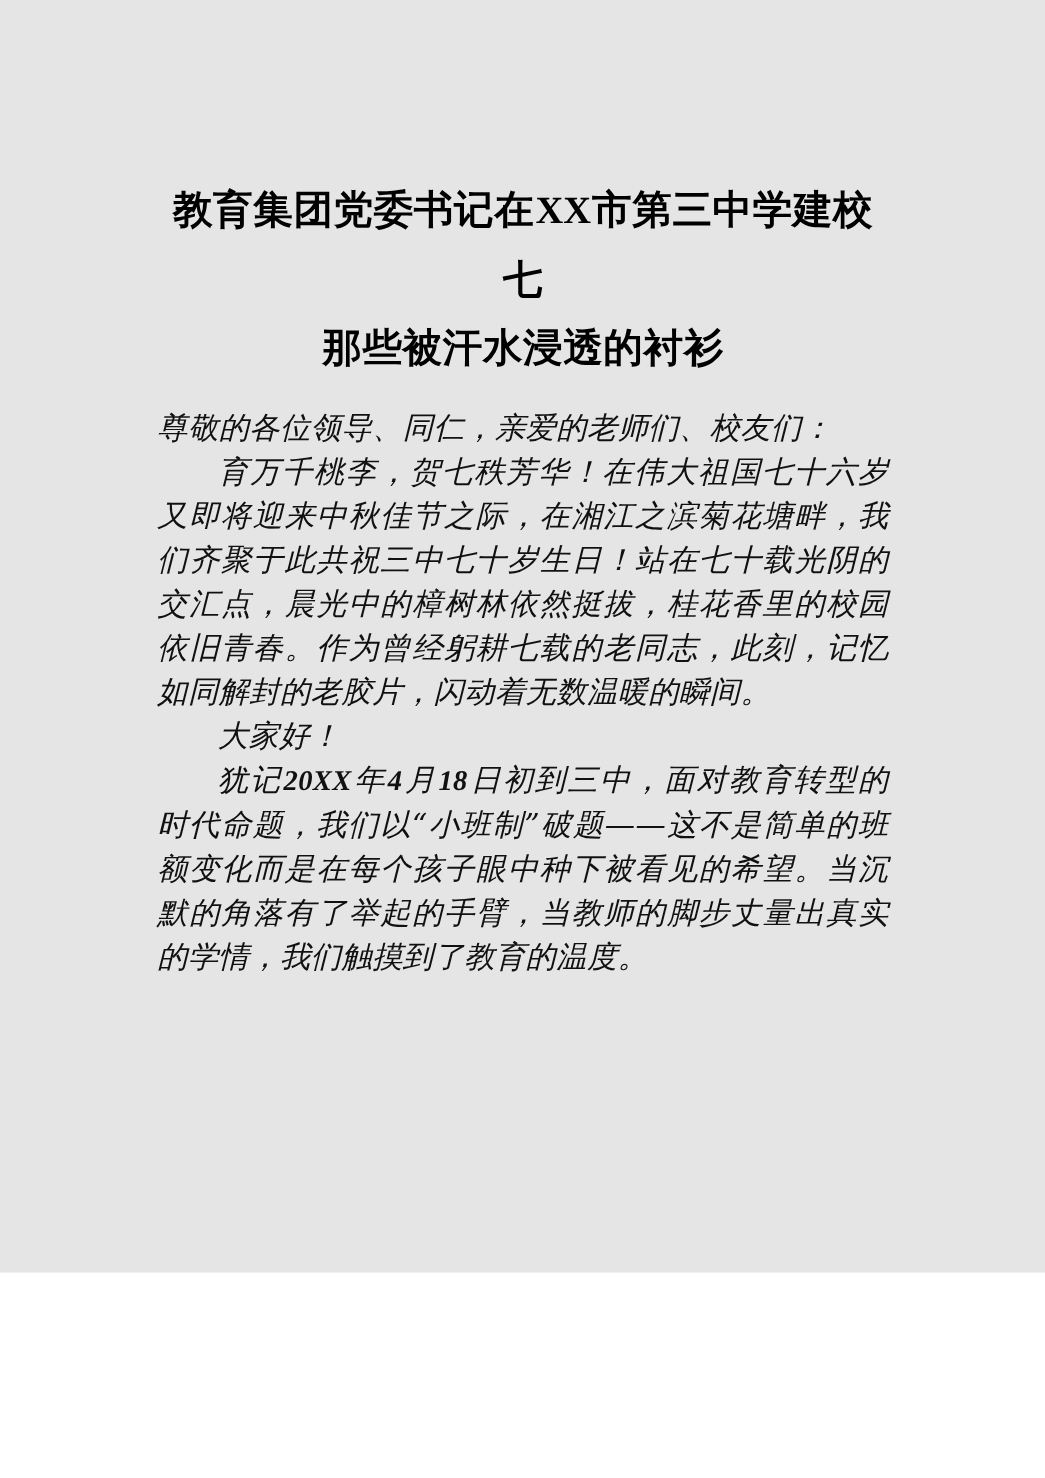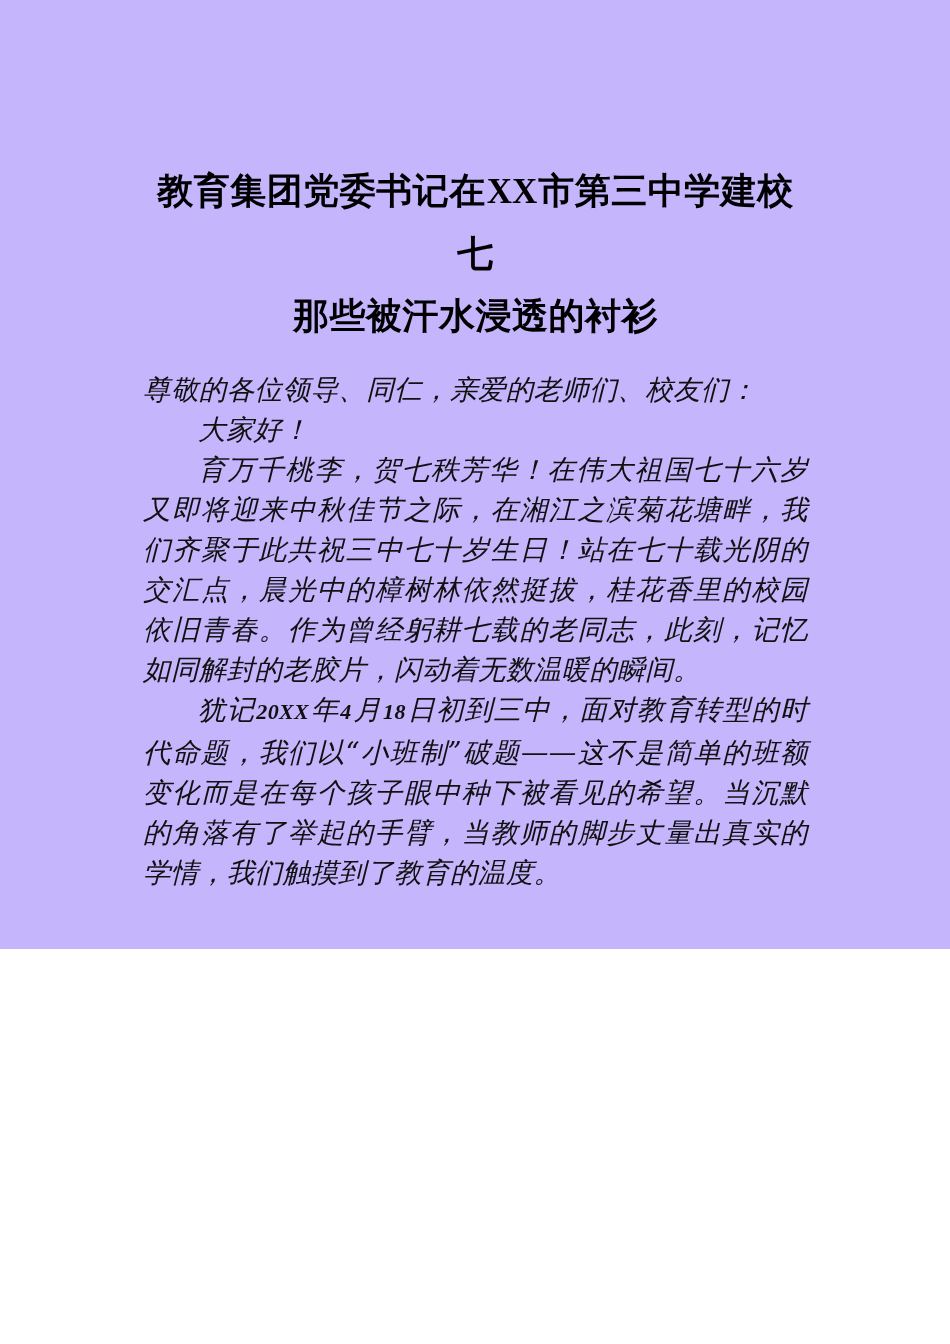"教育集团党委书记在XX市第三中学建校七" .page { background: #c4b5fd -> #e5e5e5; height: 949px -> 1157px }
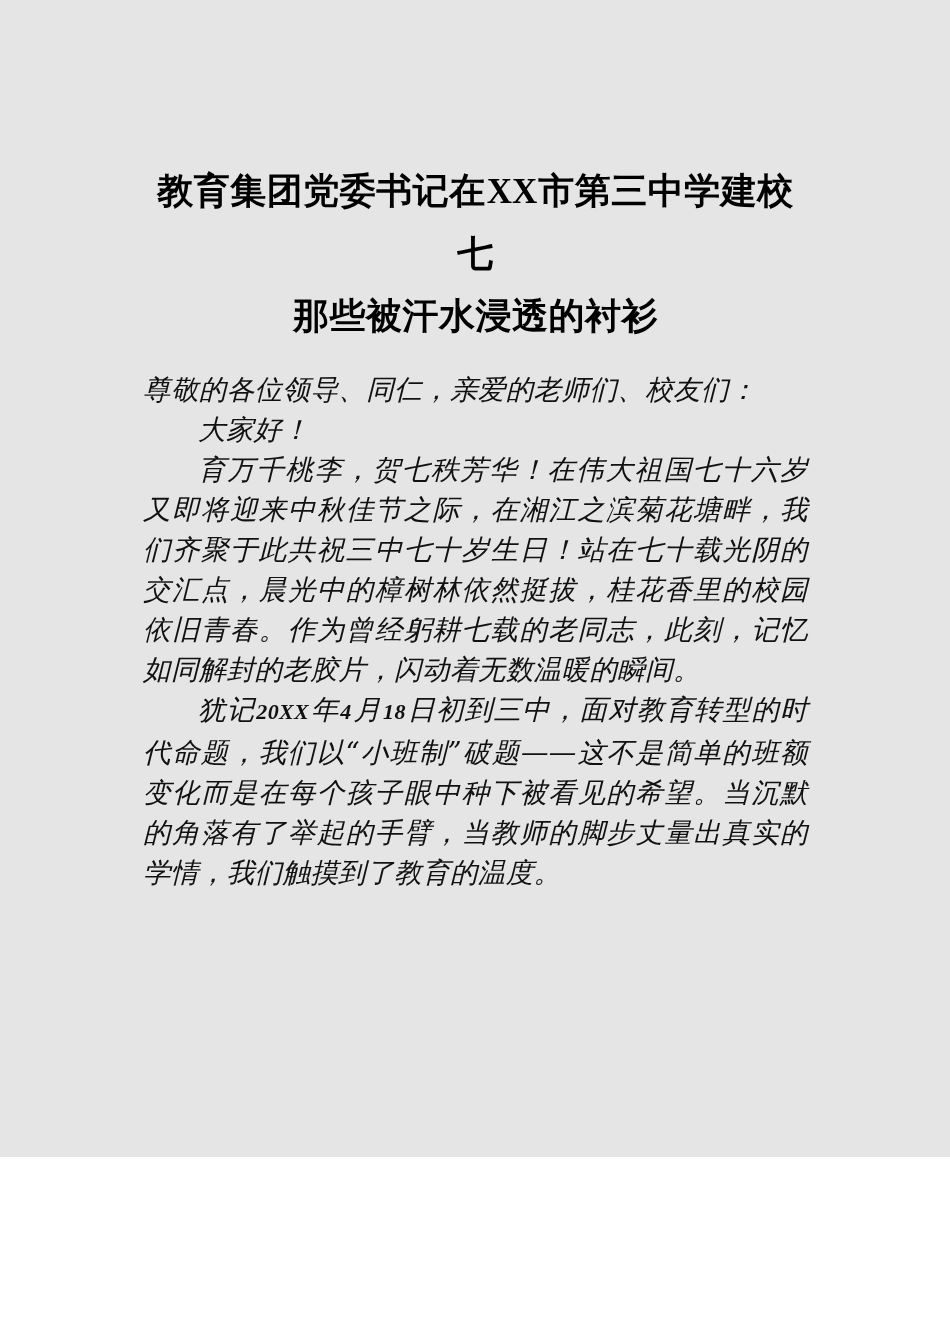"大家好！" p.para { order: before "育万千桃李，贺七秩芳华！在伟大祖国七十六岁又即将迎来中秋佳节之际，在湘江之滨菊花" -> after "育万千桃李，贺七秩芳华！在伟大祖国七十六岁又即将迎来中秋佳节之际，在湘江之滨菊花" }
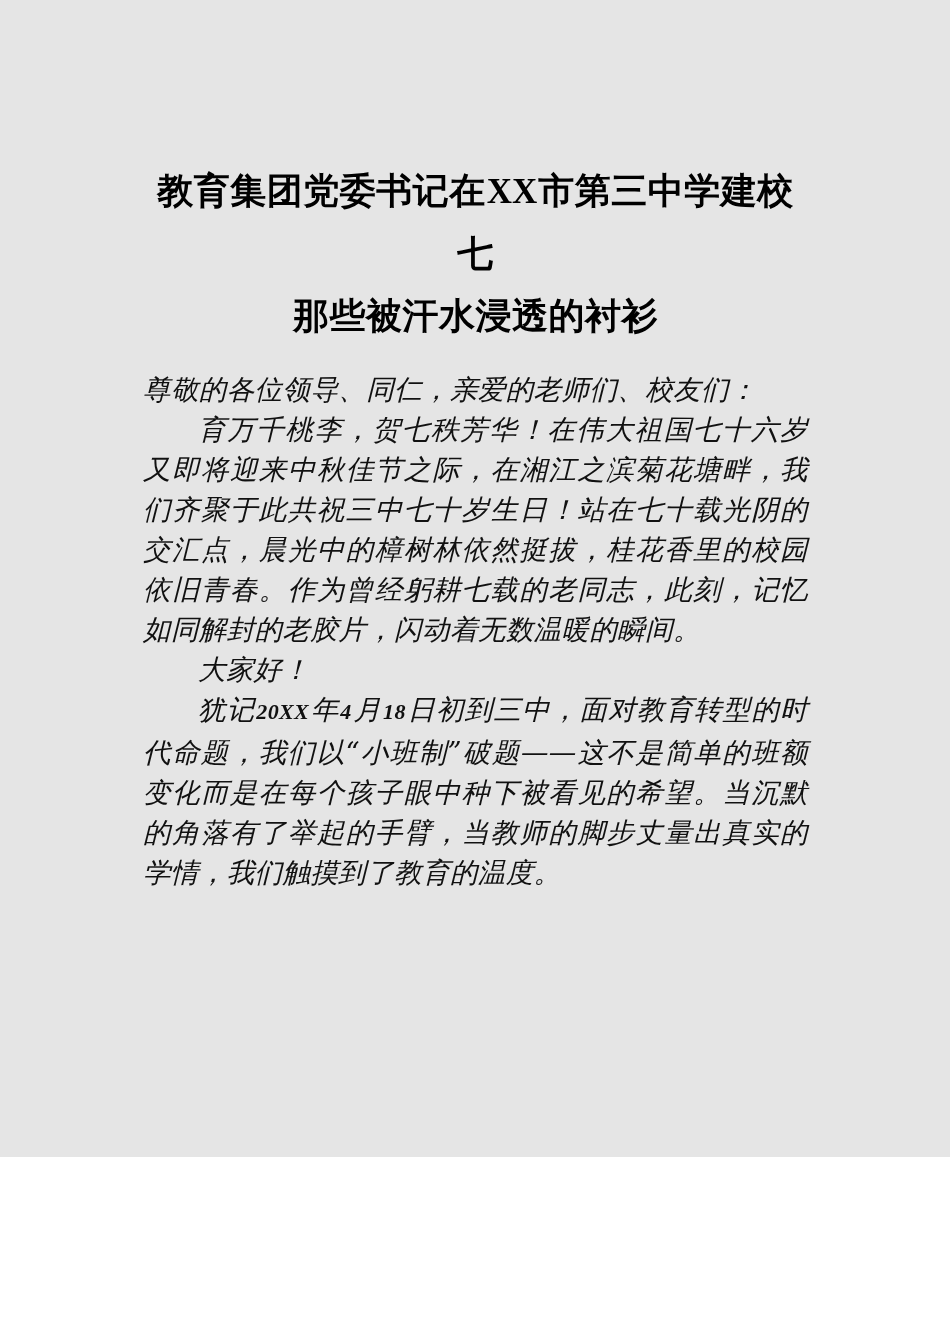"20XX" p.para .lat { font-size: 22px -> 26px }
